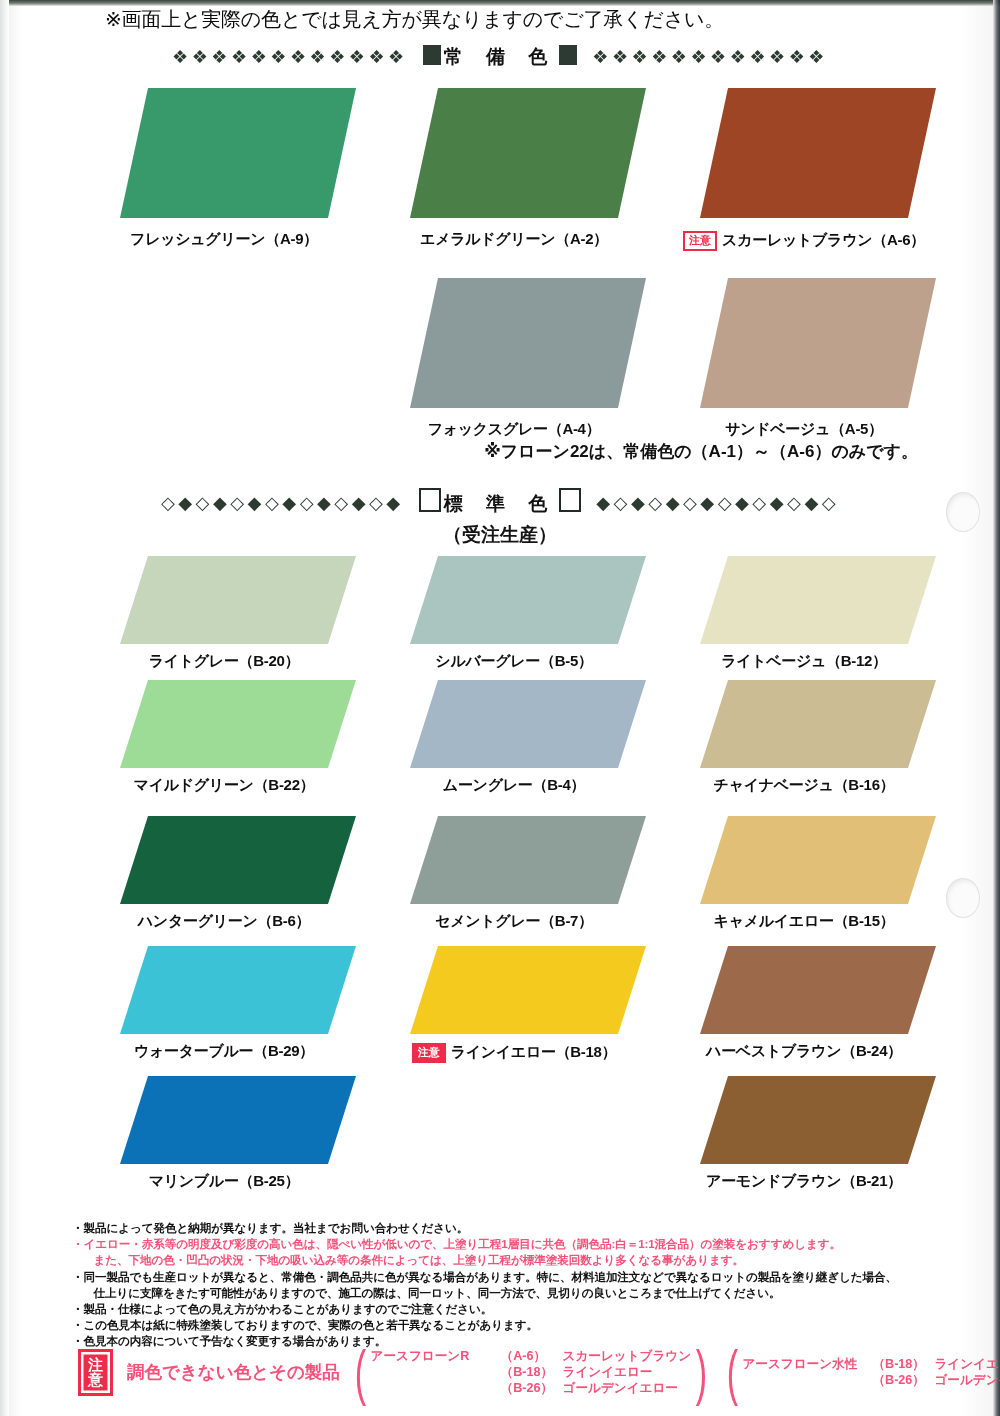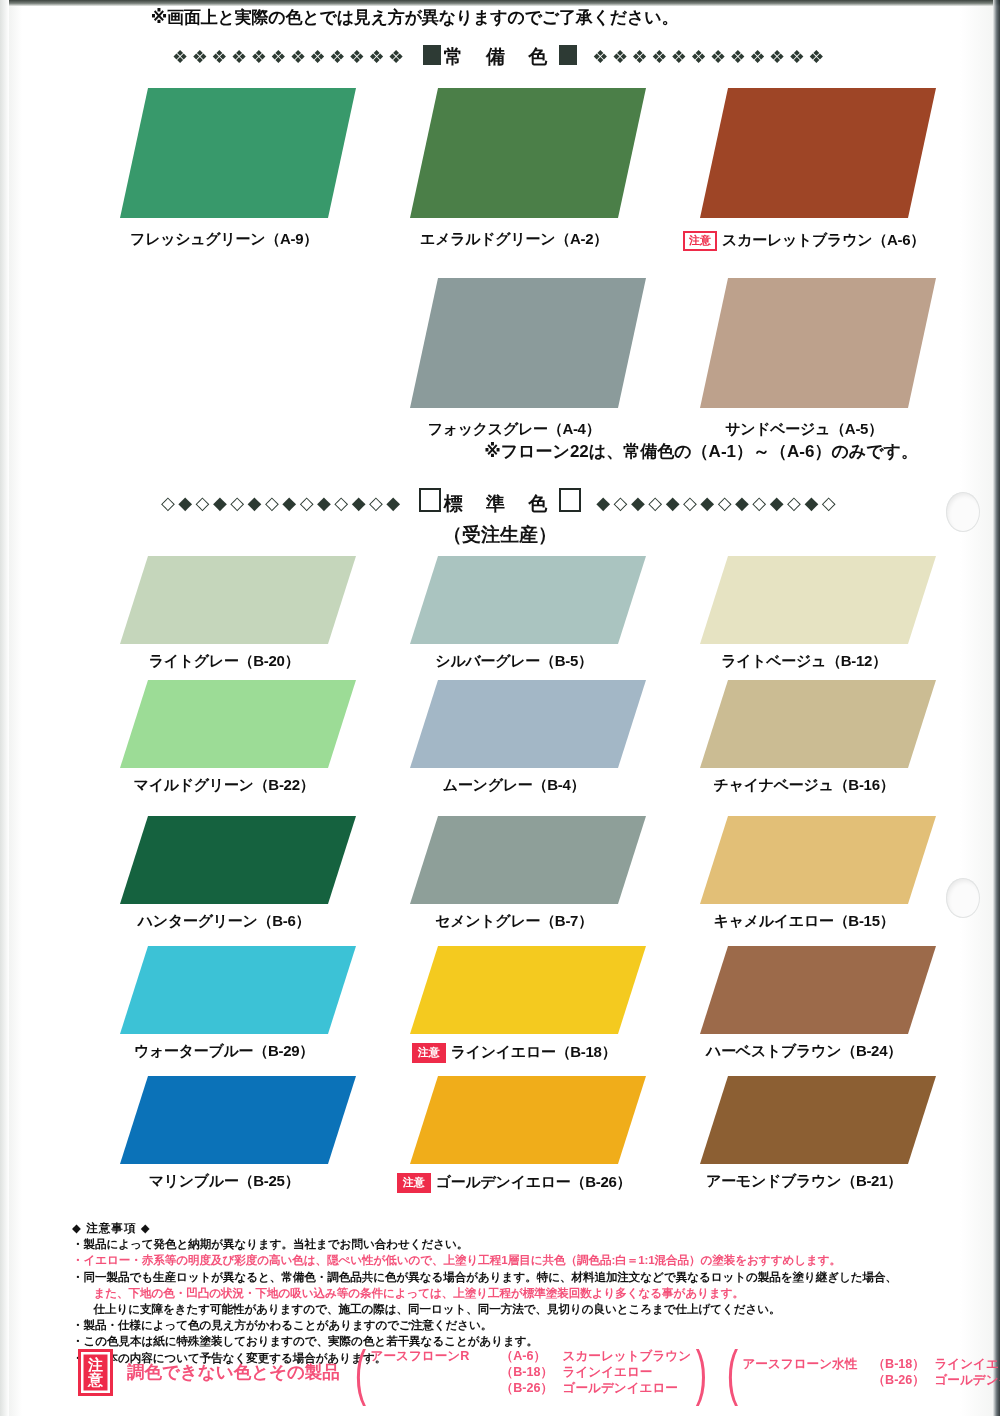"※画面上と実際の色とでは見え方が異なりますのでご了承ください。" .disclaimer { font-size: 17px -> 20px; font-weight: bold -> normal }
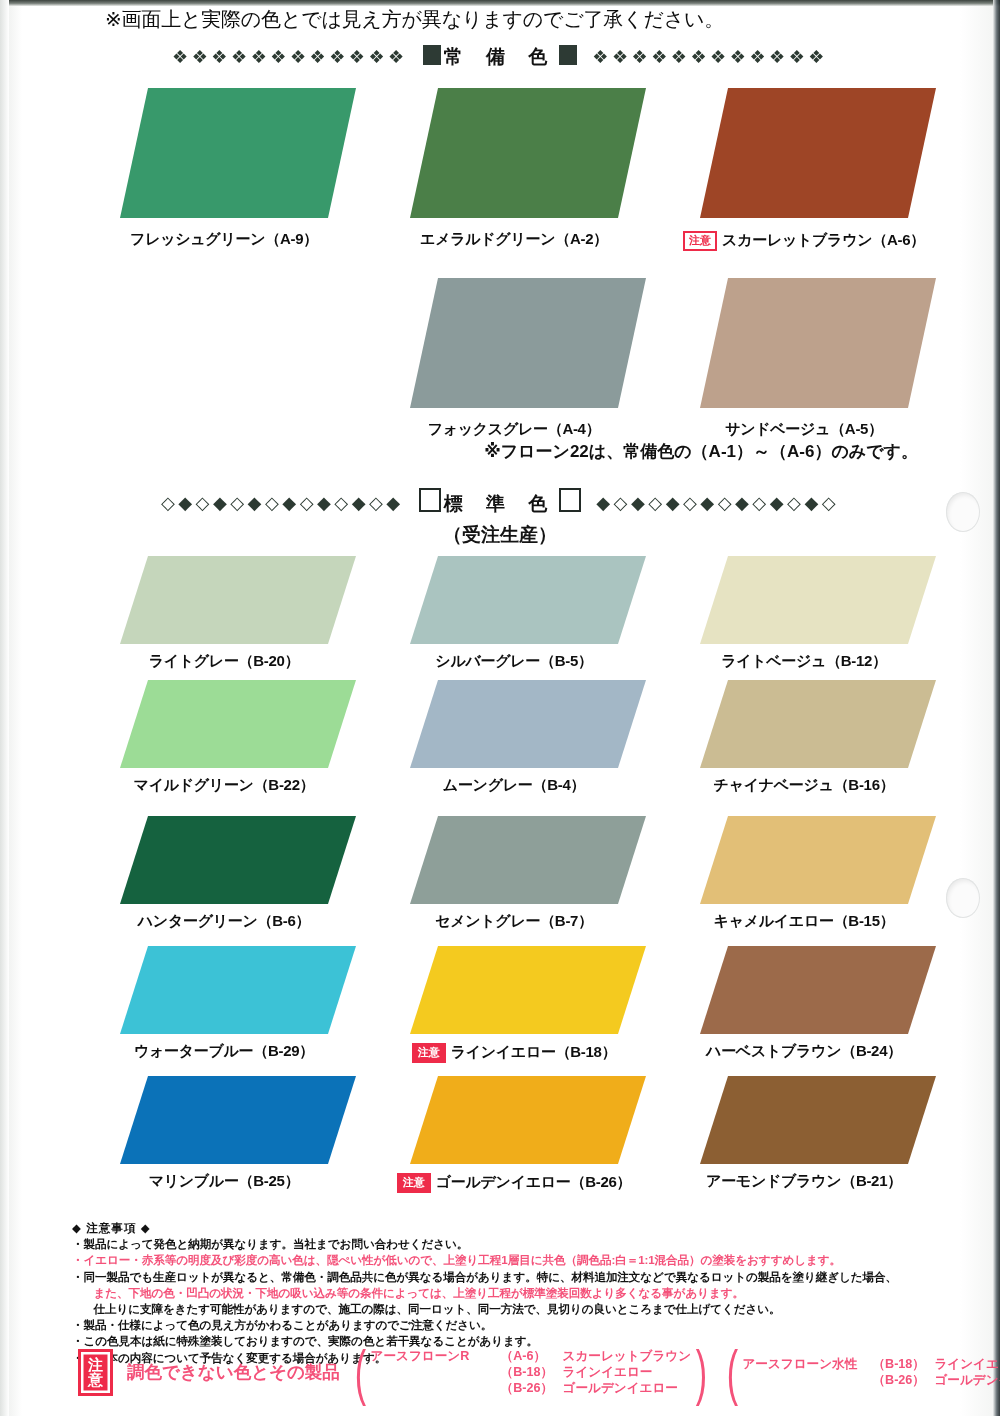"注意 ゴールデンイエロー（B-26）" div.cell { html: <div> <div></div> <div><span><span>注意</span></span><span>ゴールデンイエロー（B-26）</span></div> </div> -> none }
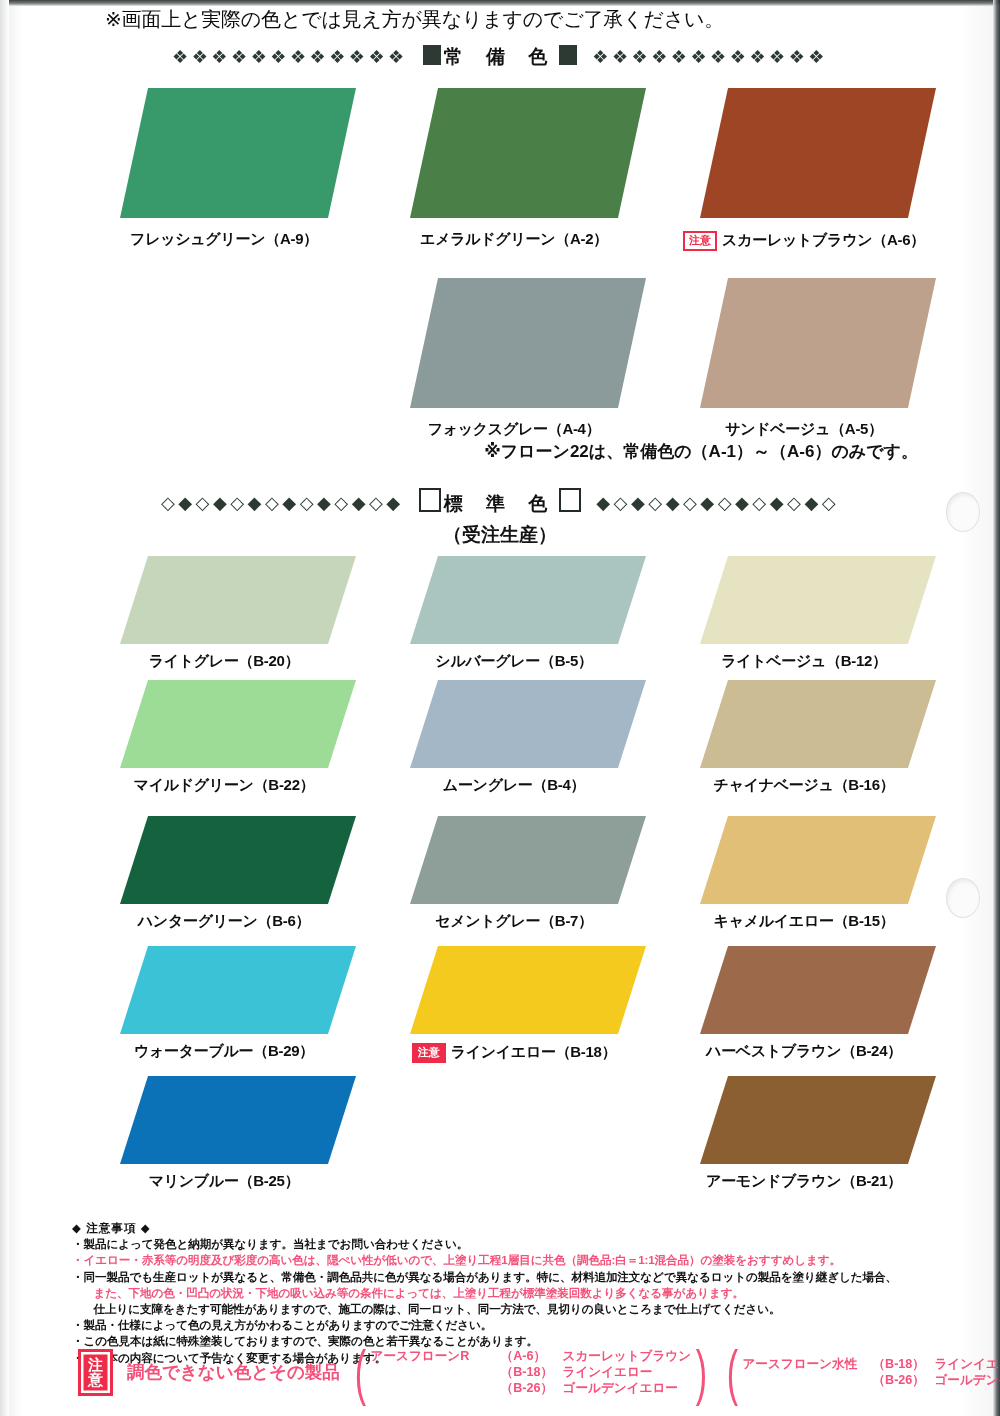"◆ 注意事項 ◆" div.fn { html: <div>◆ 注意事項 ◆</div> -> none }
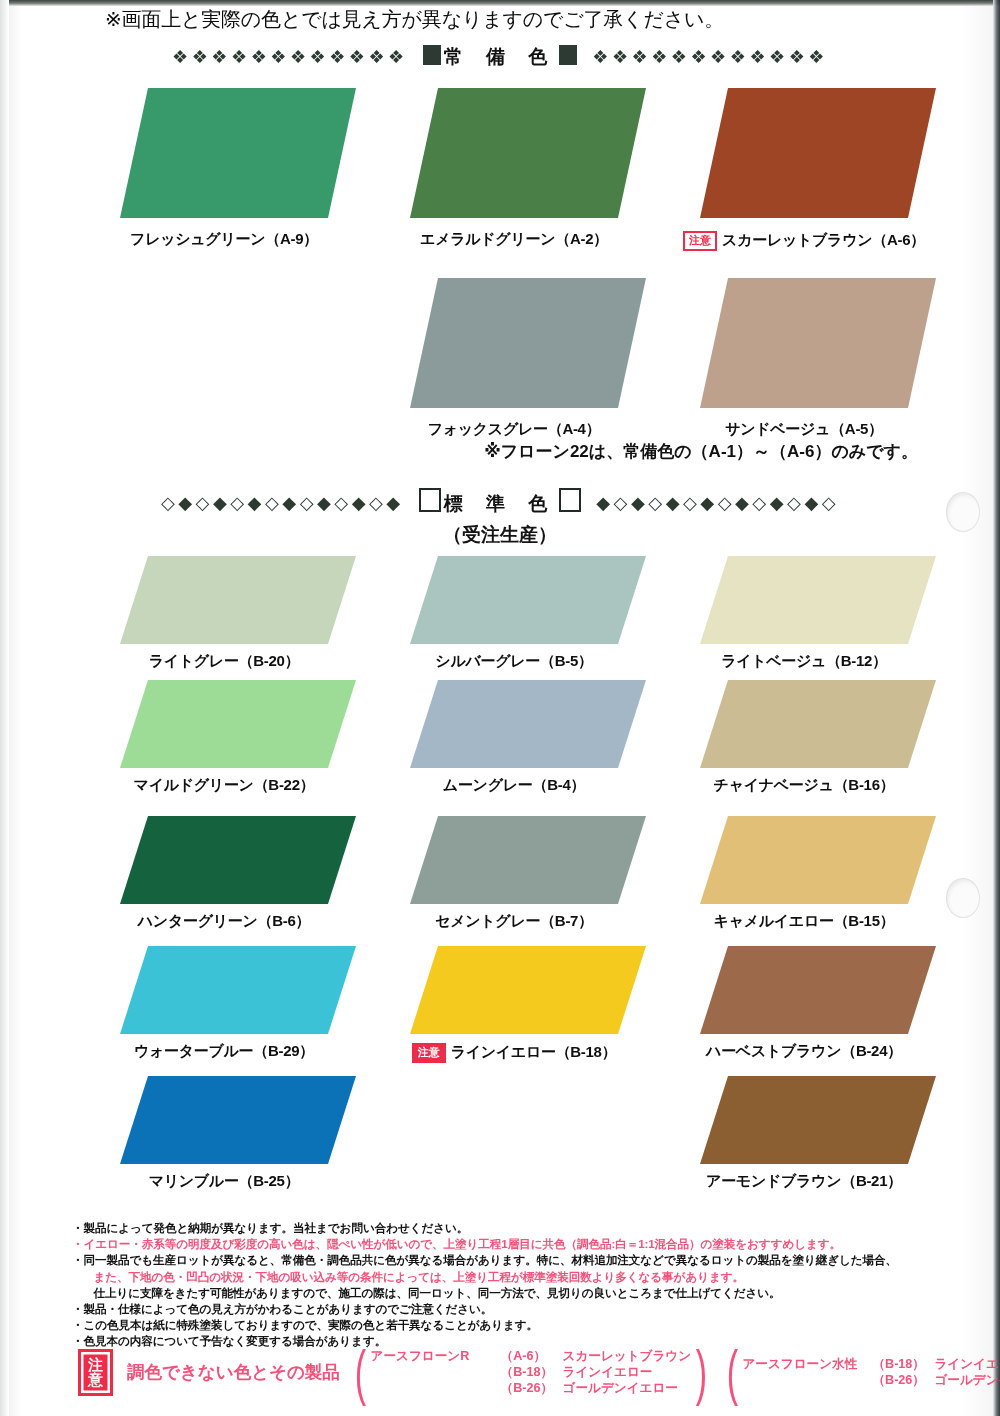"・同一製品でも生産ロットが異なると、常備色・調色品共に色が異なる場合があります。" div.fn { order: before "また、下地の色・凹凸の状況・下地の吸い込み等の条件によっては、上塗り工程が標準塗" -> after "また、下地の色・凹凸の状況・下地の吸い込み等の条件によっては、上塗り工程が標準塗" }
